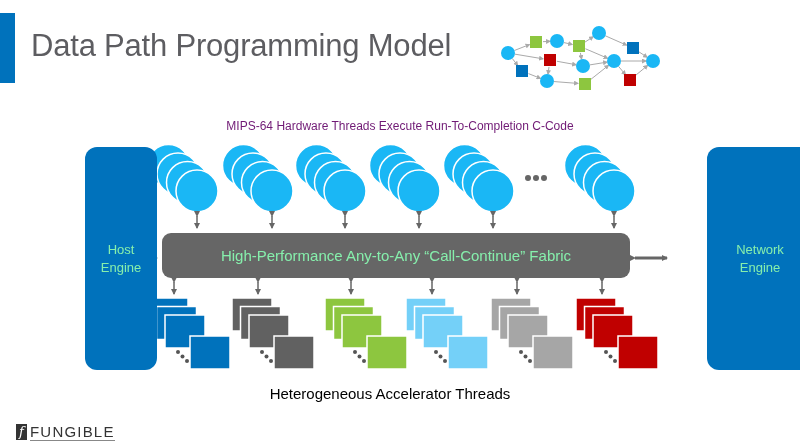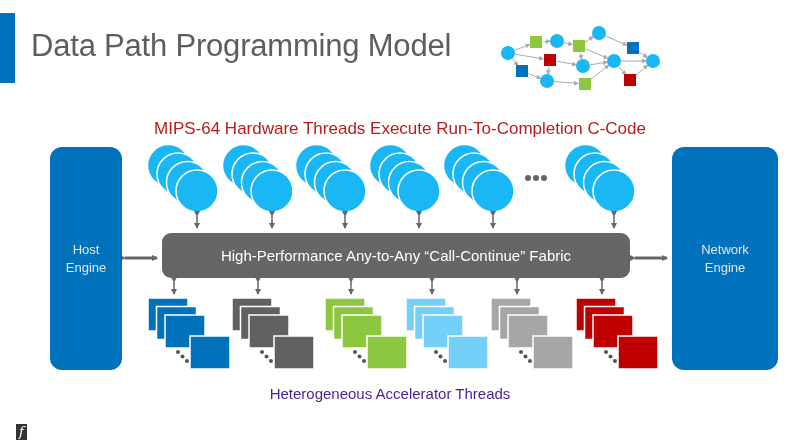"MIPS-64 Hardware Threads Execute" #subtitle-top { color: #b91c1c -> #701a75; font-size: 17px -> 12px }
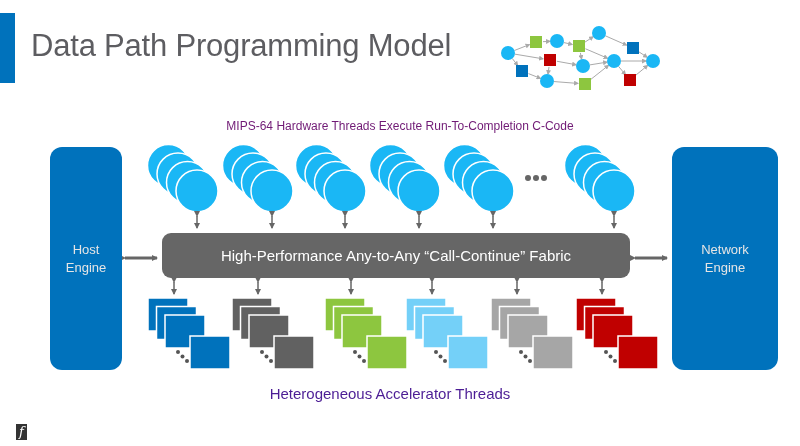"Host" .engine { color: #e5e5e5 -> #86efac; margin-left: none -> 35px }
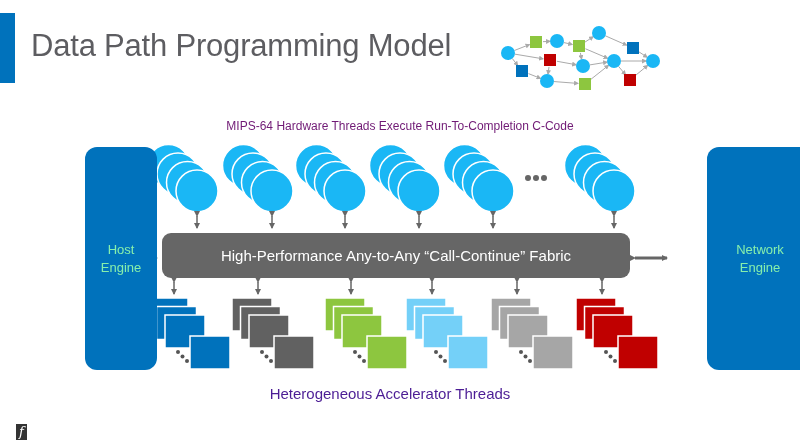"High-Performance Any-to-Any" #fabric { color: #ffffff -> #86efac }
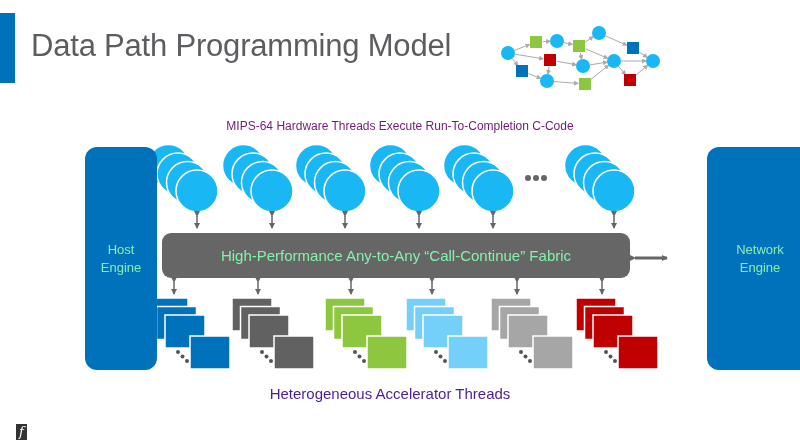"Heterogeneous Accelerator Threads" #subtitle-bottom { color: #4c1d95 -> #000000 }
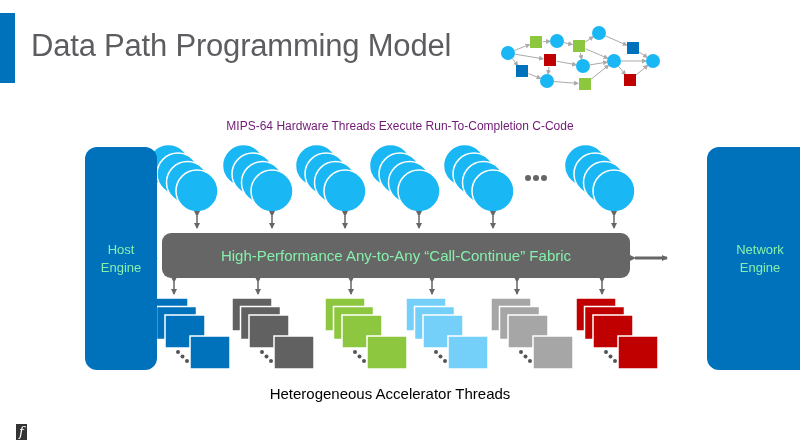"FUNGIBLE" div { html: none -> <div>FUNGIBLE</div> }
